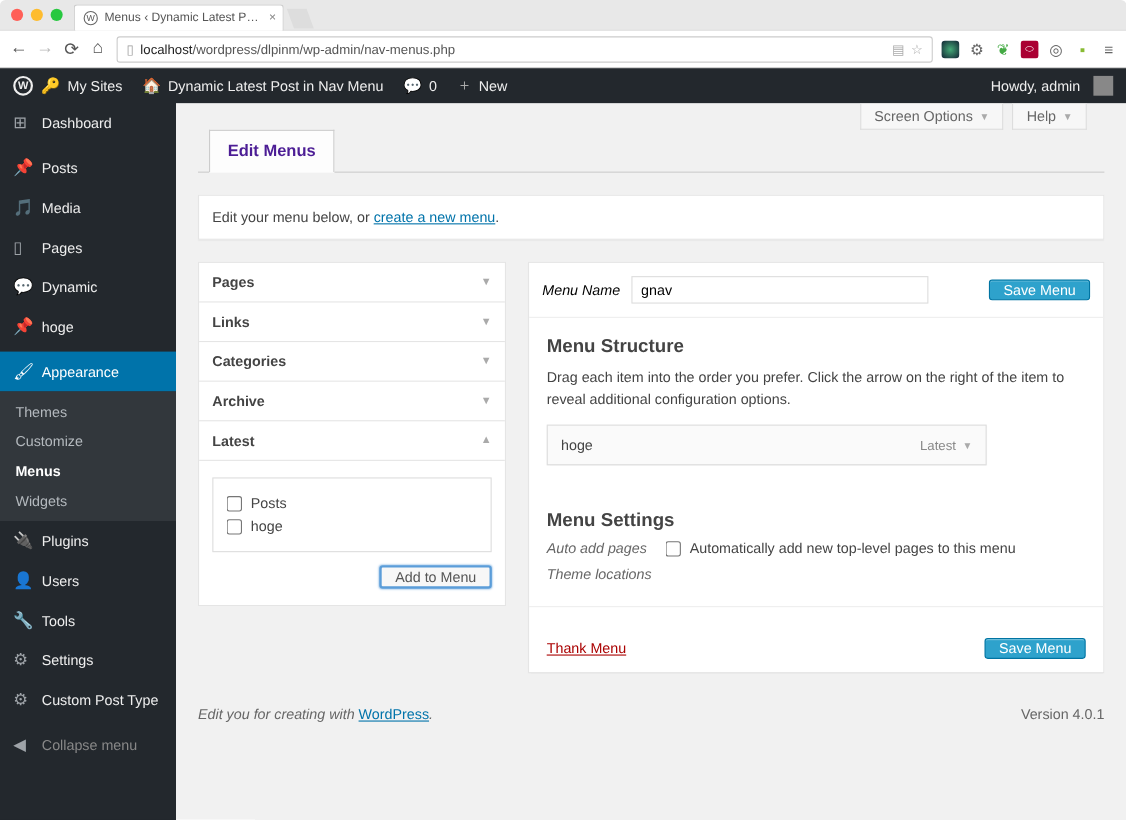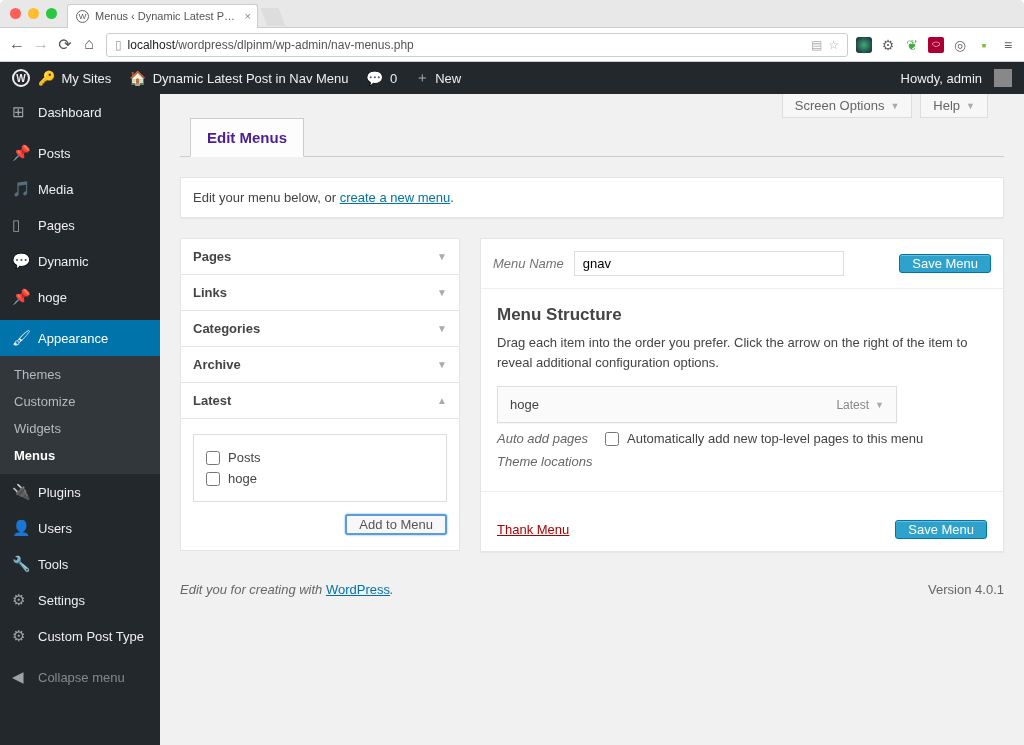"Menu Name" .menu-head label { color: #737373 -> #000000 }
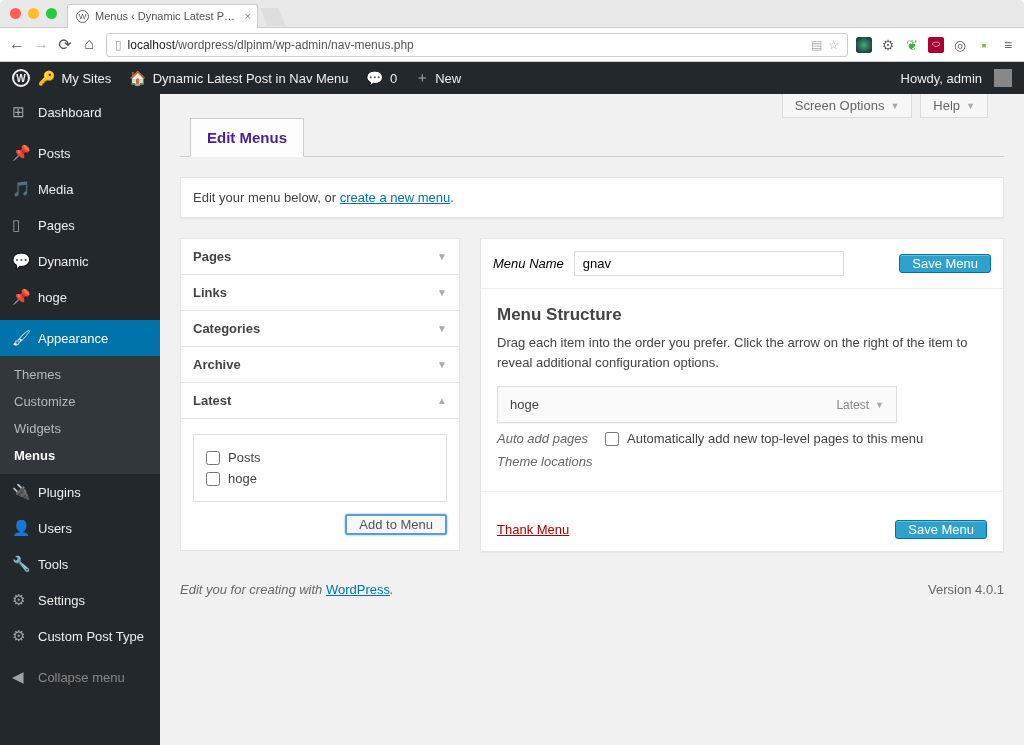"Widgets" div.sub-item { order: before "Menus" -> after "Menus" }
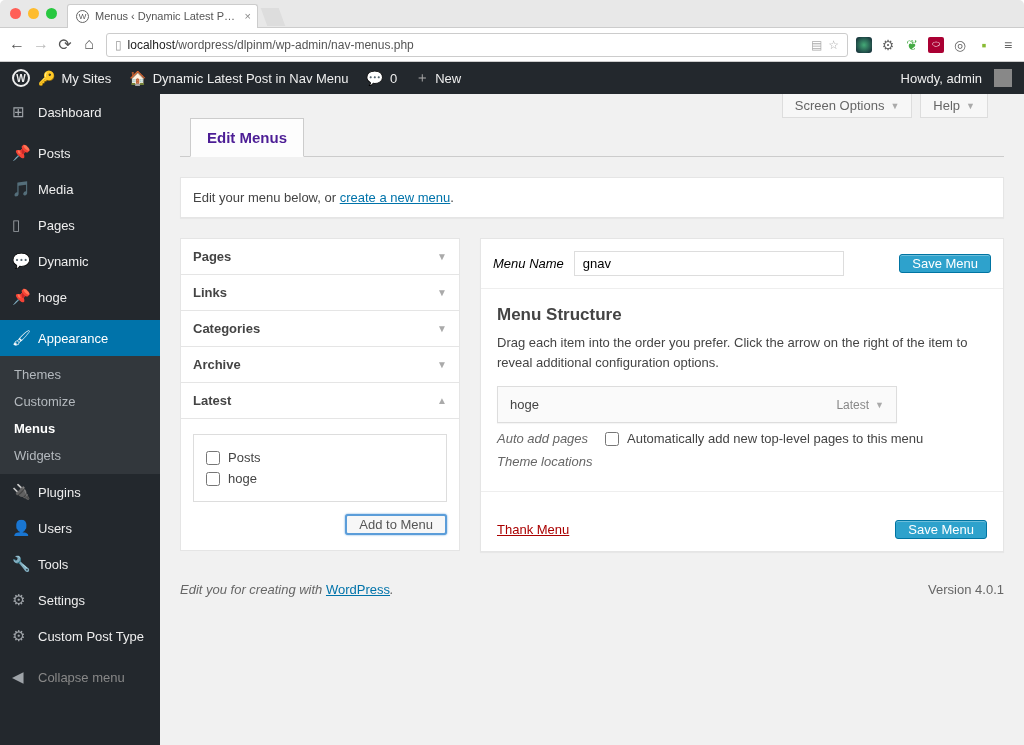"Menu Settings" h3 { html: none -> <h3>Menu Settings</h3> }
